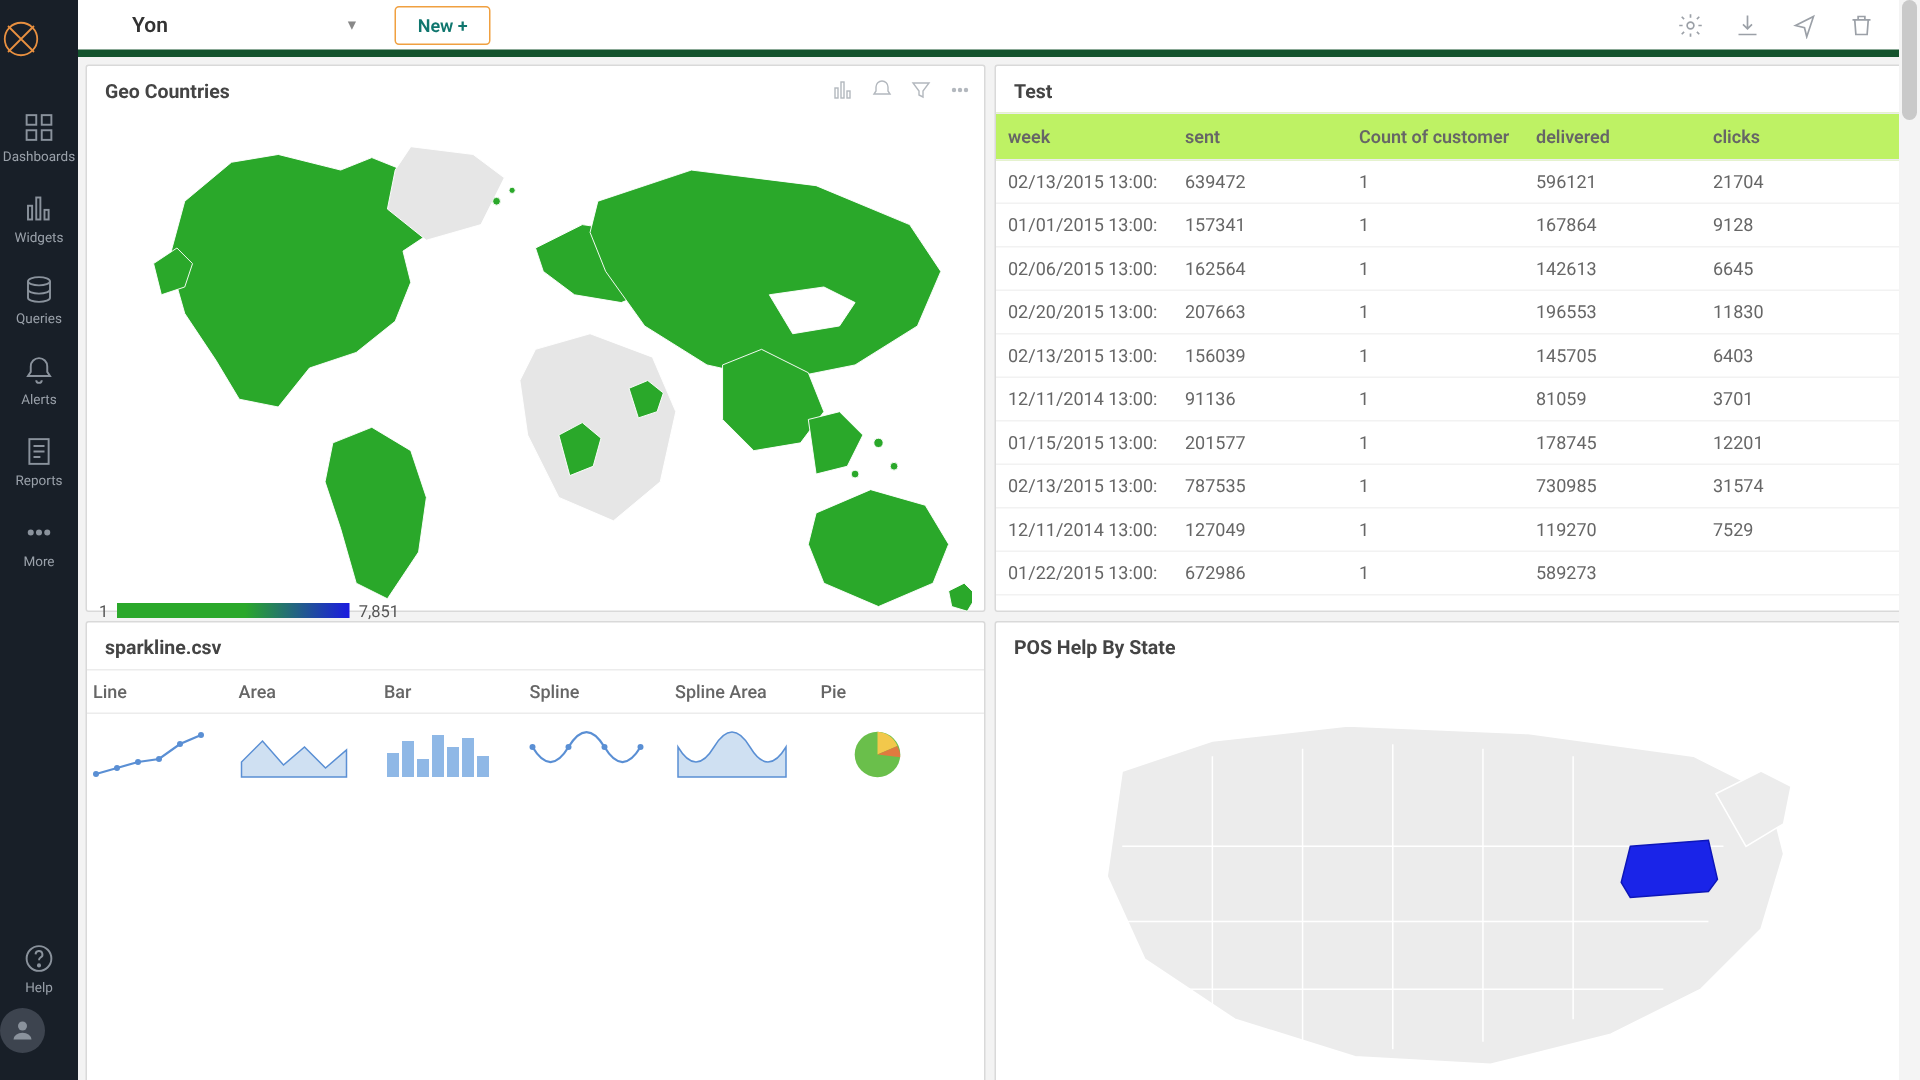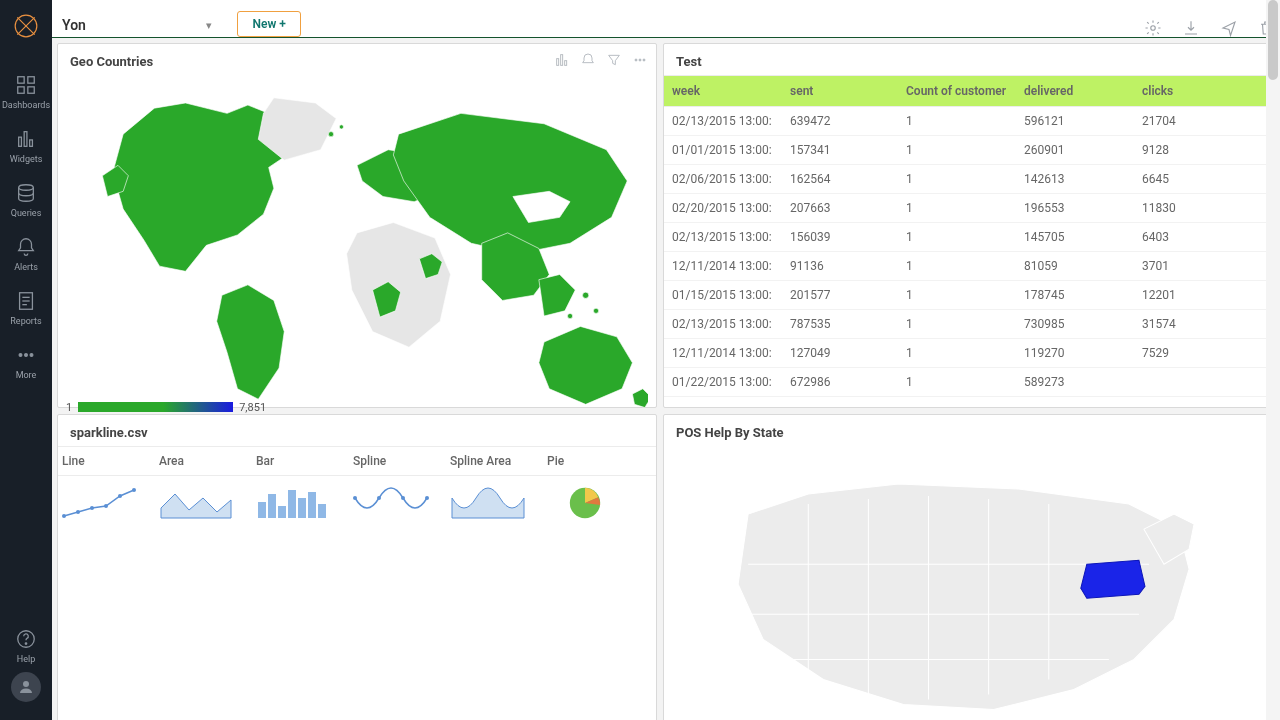"Yon" .topbar { align-items: flex-end -> center; border-bottom: 1px solid #14532d -> 5px solid #14532d; padding: 0 4px -> 0 30px }
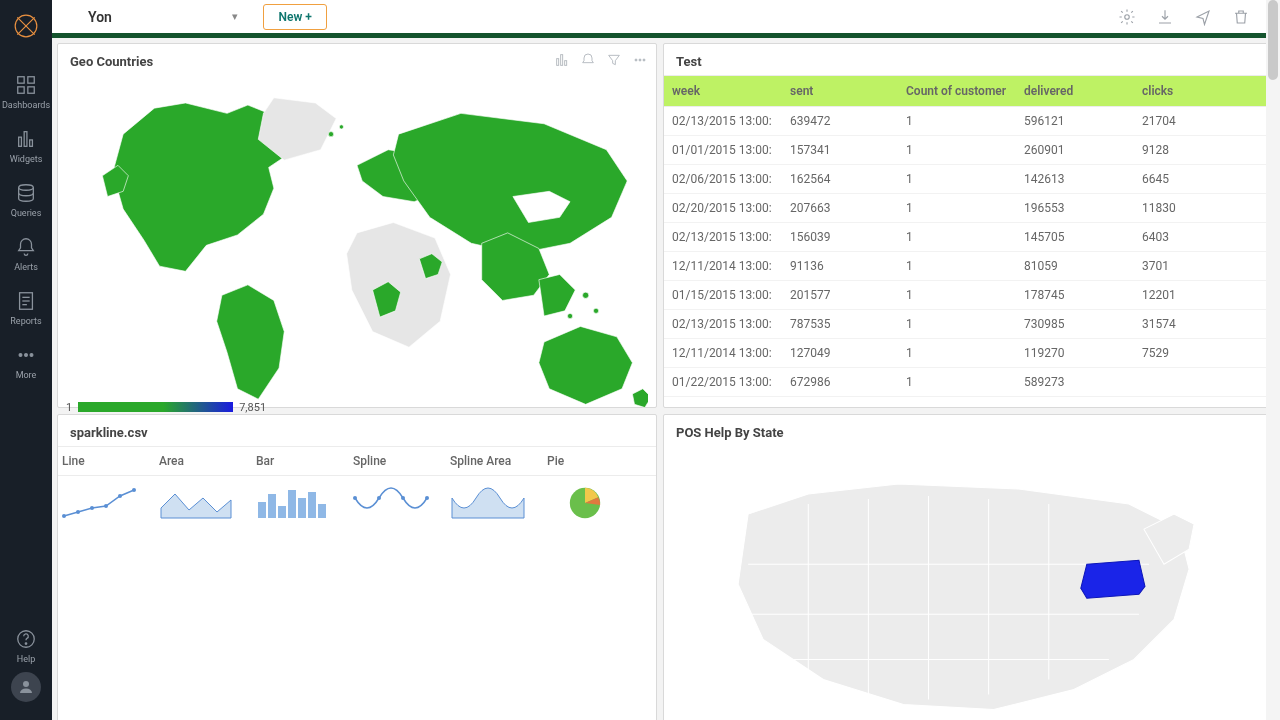"Dashboards" .sidebar { align-items: center -> flex-start }
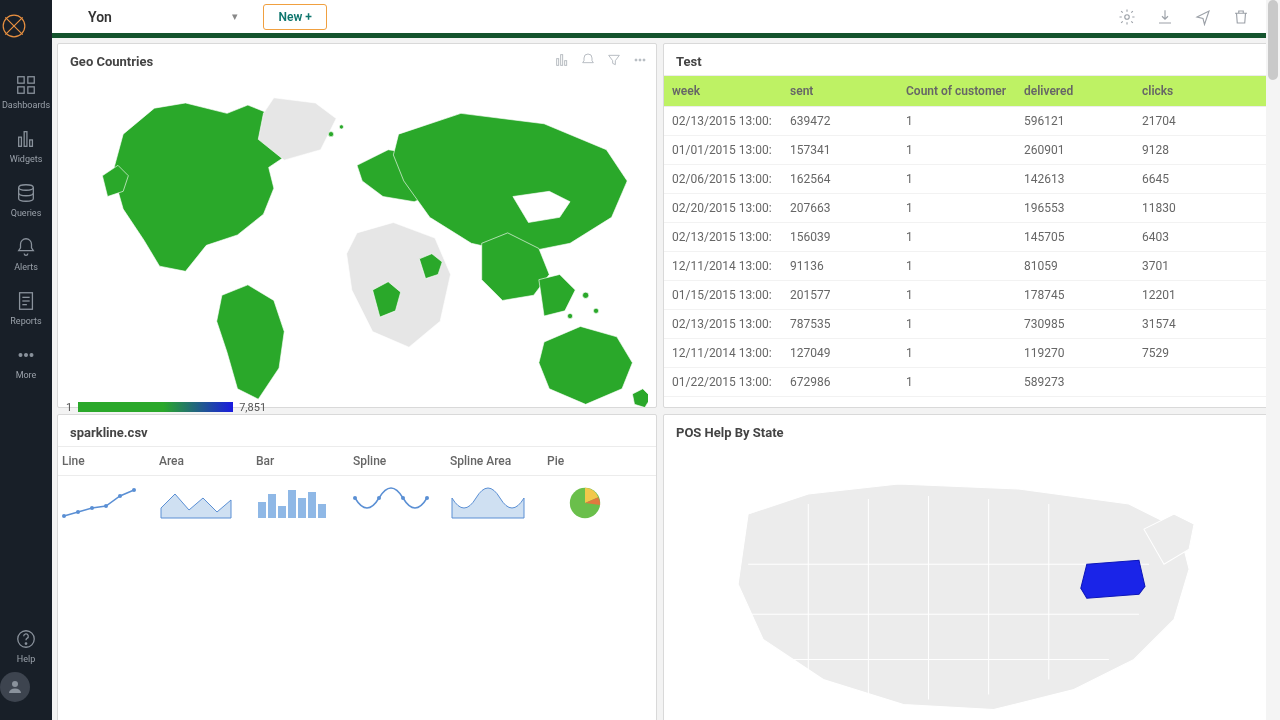"260901" div.c-deliv { text: 260901 -> 167864 }
